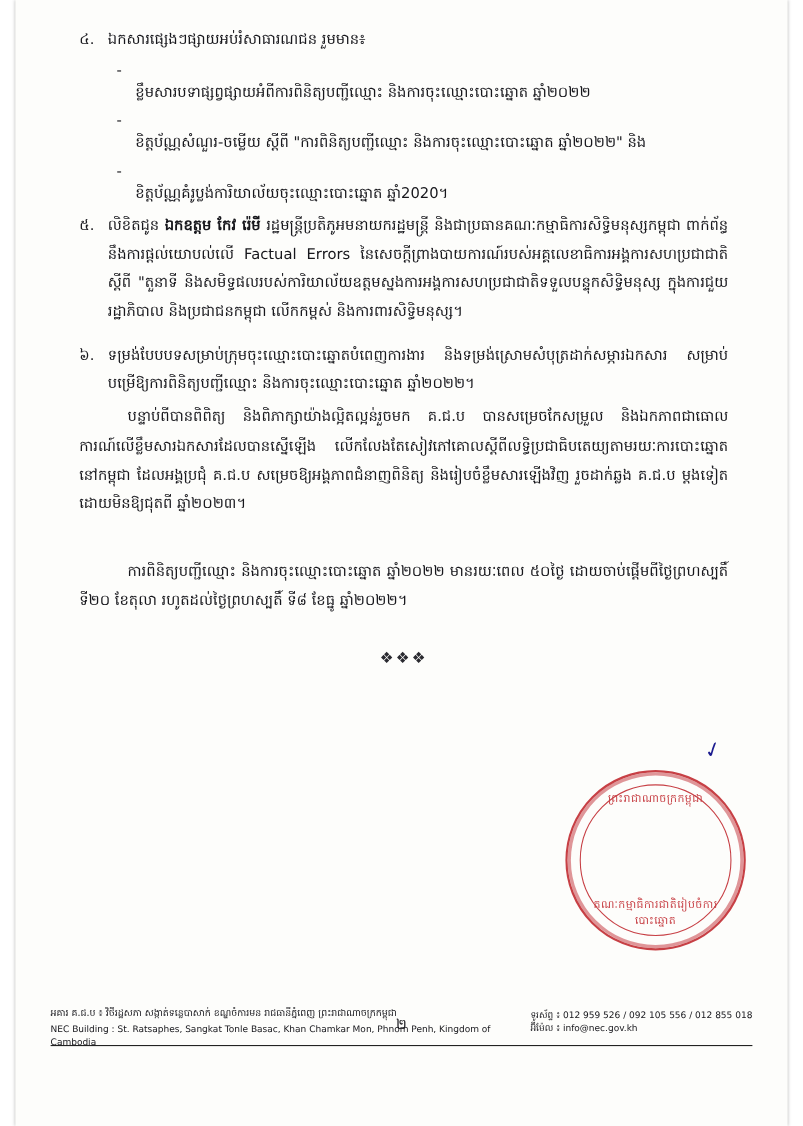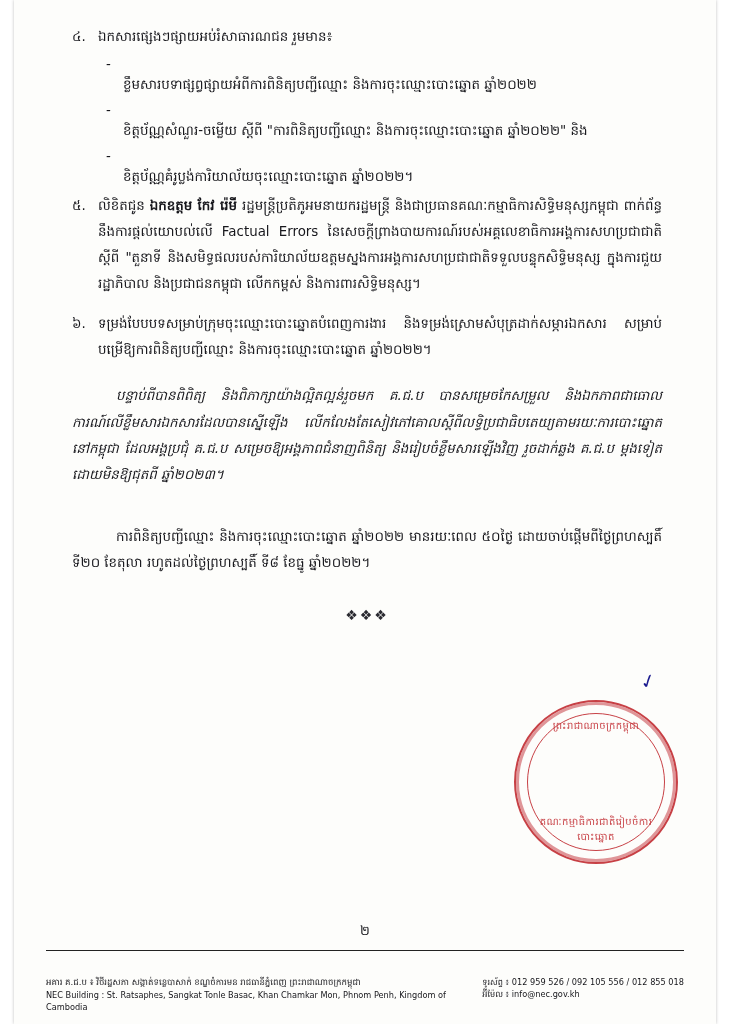"ខិត្តប័ណ្ណគំរូប្លង់ការិយាល័យចុះឈ្មោះបោះឆ" div.sub-body { text: ឆ្នាំ២០២២ -> ឆ្នាំ2020 }
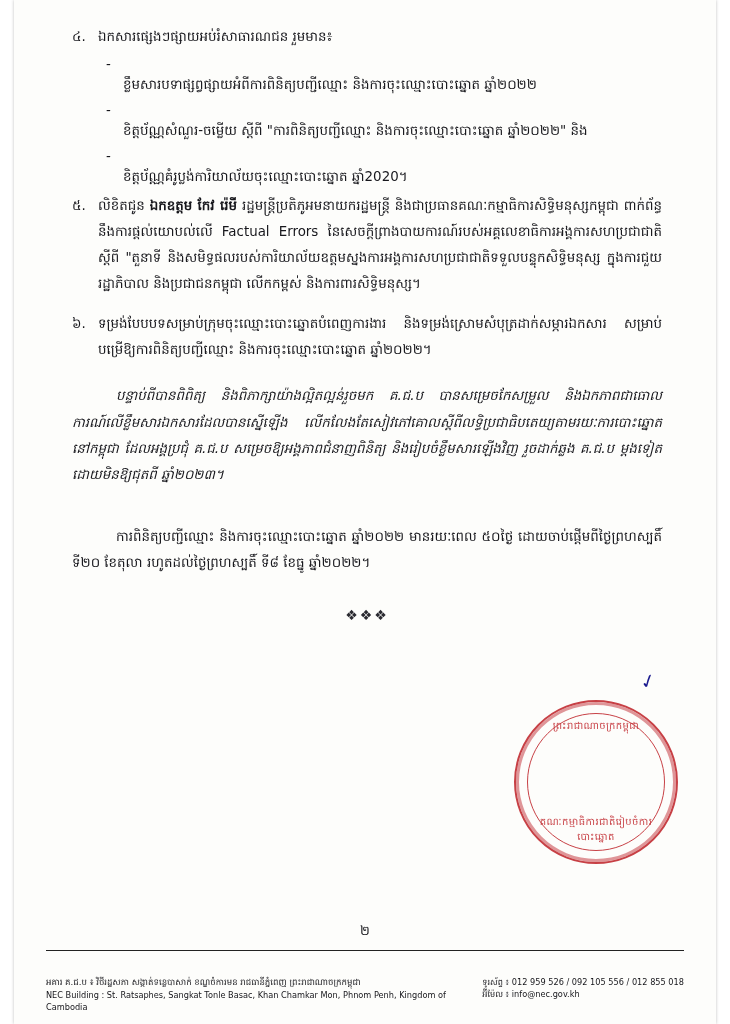"បន្ទាប់ពីបានពិពិត្យ" .para { font-style: italic -> none; margin-top: 20px -> 4px }
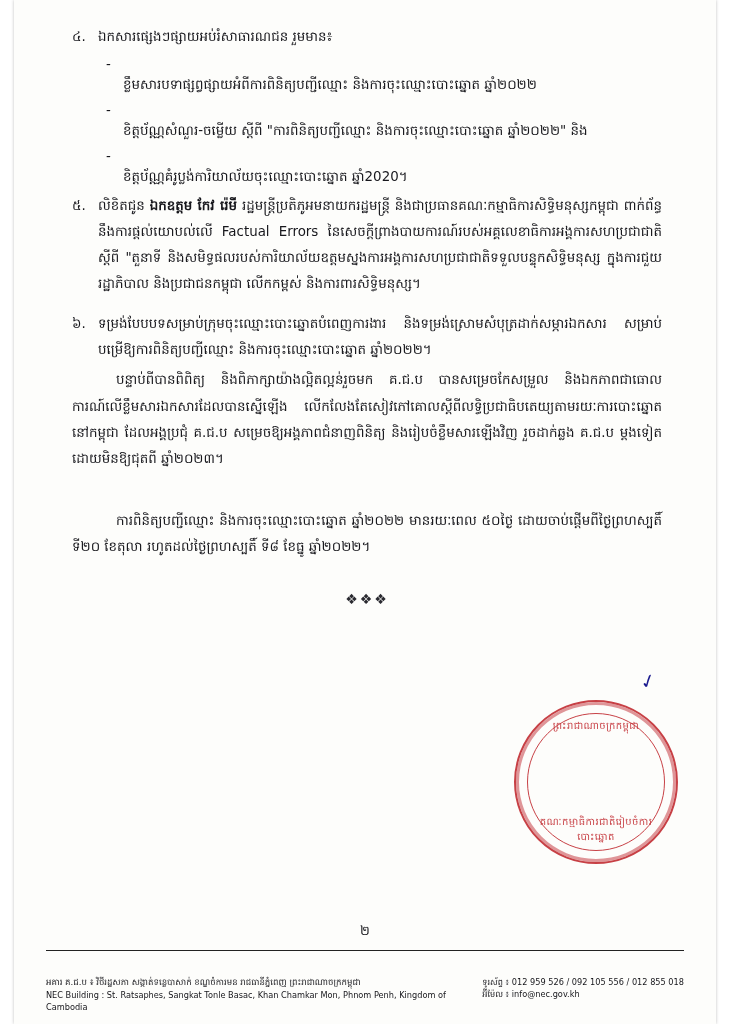"អគារ គ.ជ.ប ៖ វិថីរដ្ឋសភា" .footer { top: 976px -> 916px }
